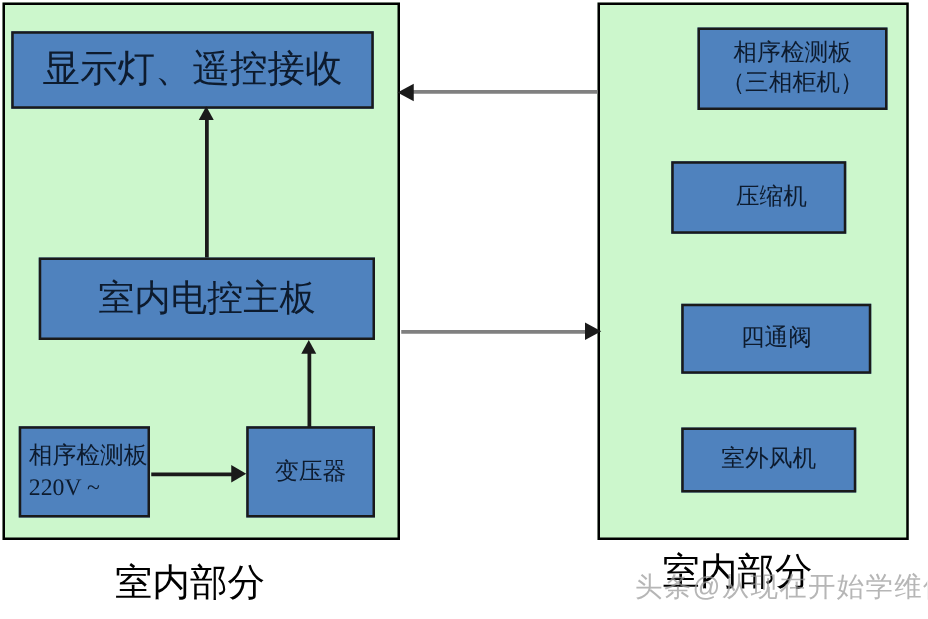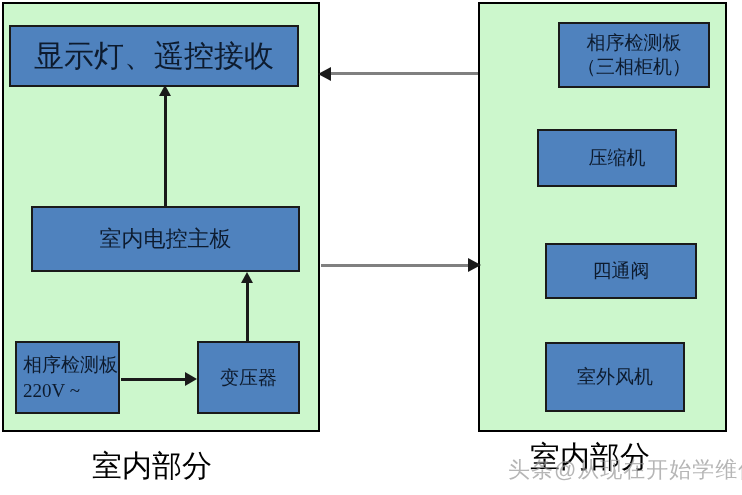"室内电控主板" div.node { font-size: 22px -> 29px }
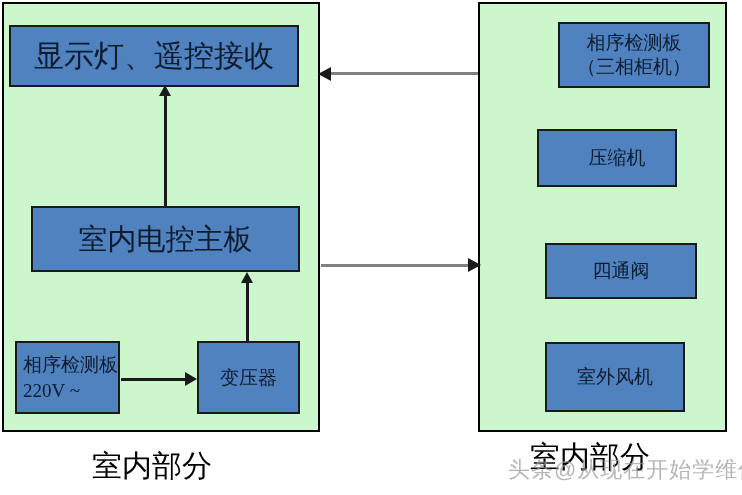"室外风机" div.node { height: 70px -> 52px }
